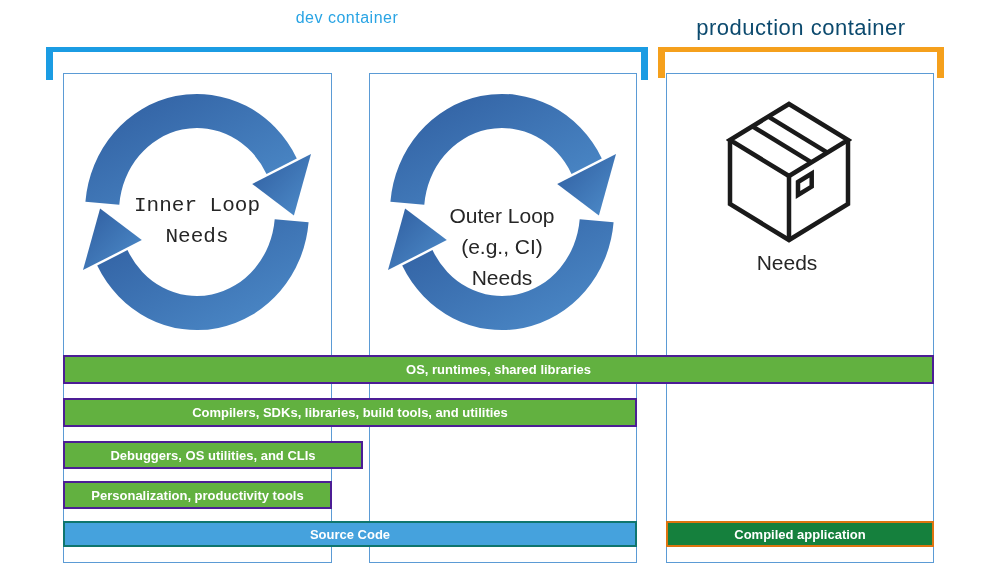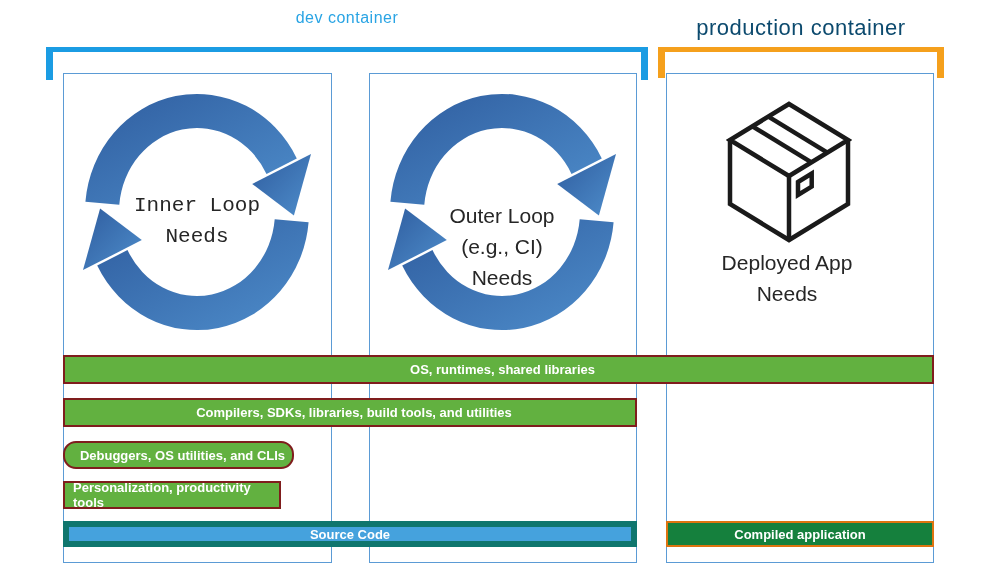"Deployed App" div { html: <div>Deployed App</div> -> none }
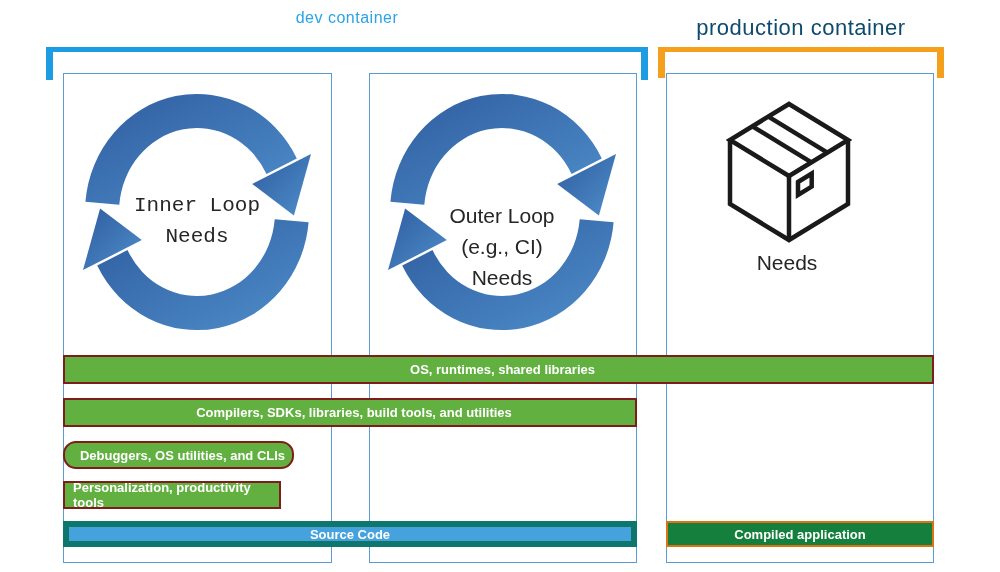"OS, runtimes, shared libraries" .layer.green { border: 2px solid #7f1d1d -> 2px solid #4c1d95; padding-left: 8px -> none }
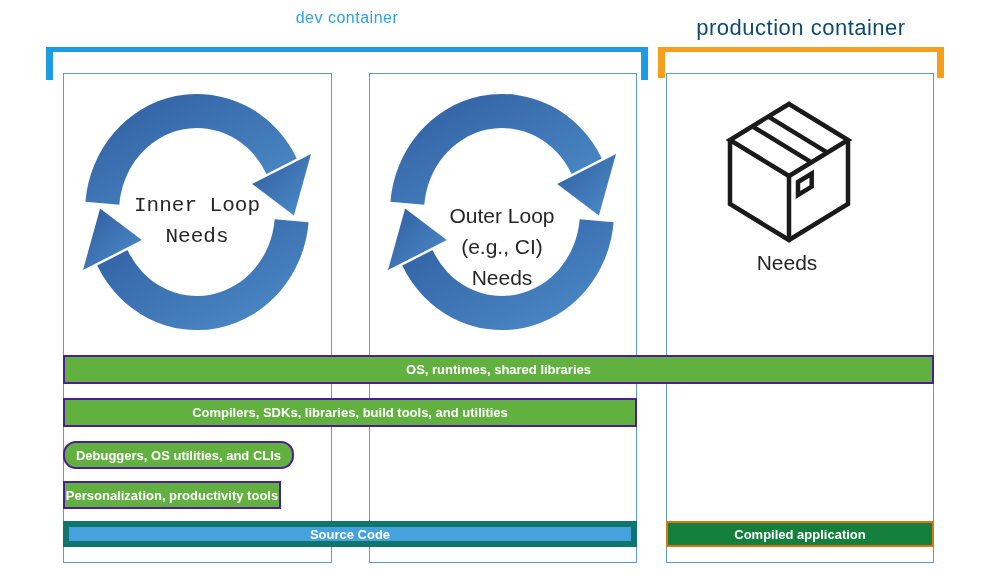"Debuggers, OS utilities, and CLIs" #layer-2 { border-radius: 13px -> none; width: 231px -> 300px }
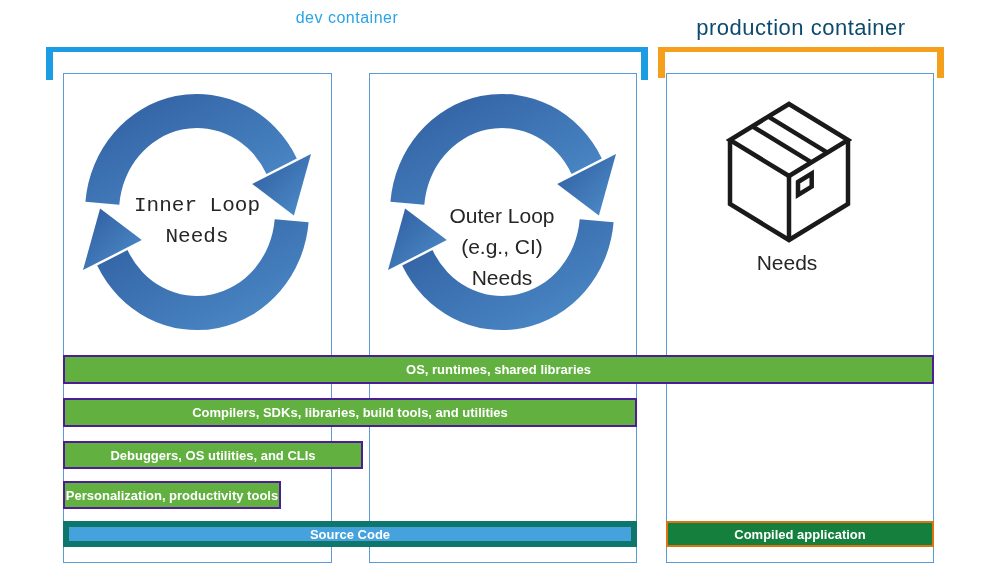"Personalization, productivity tools" #layer-3 { width: 218px -> 269px }
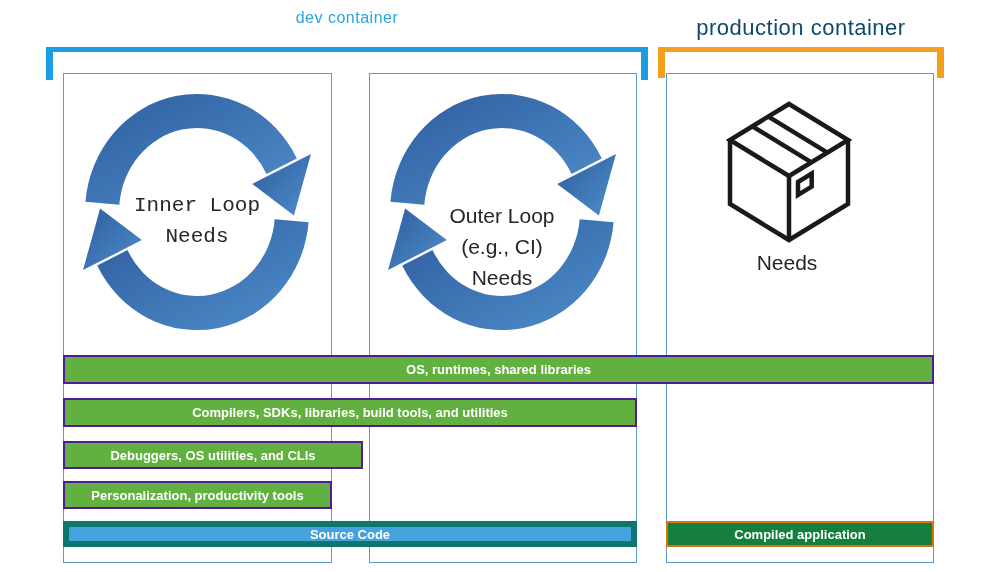"Source Code" .layer.blue { border: 6px solid #0f766e -> 2px solid #0f766e }
